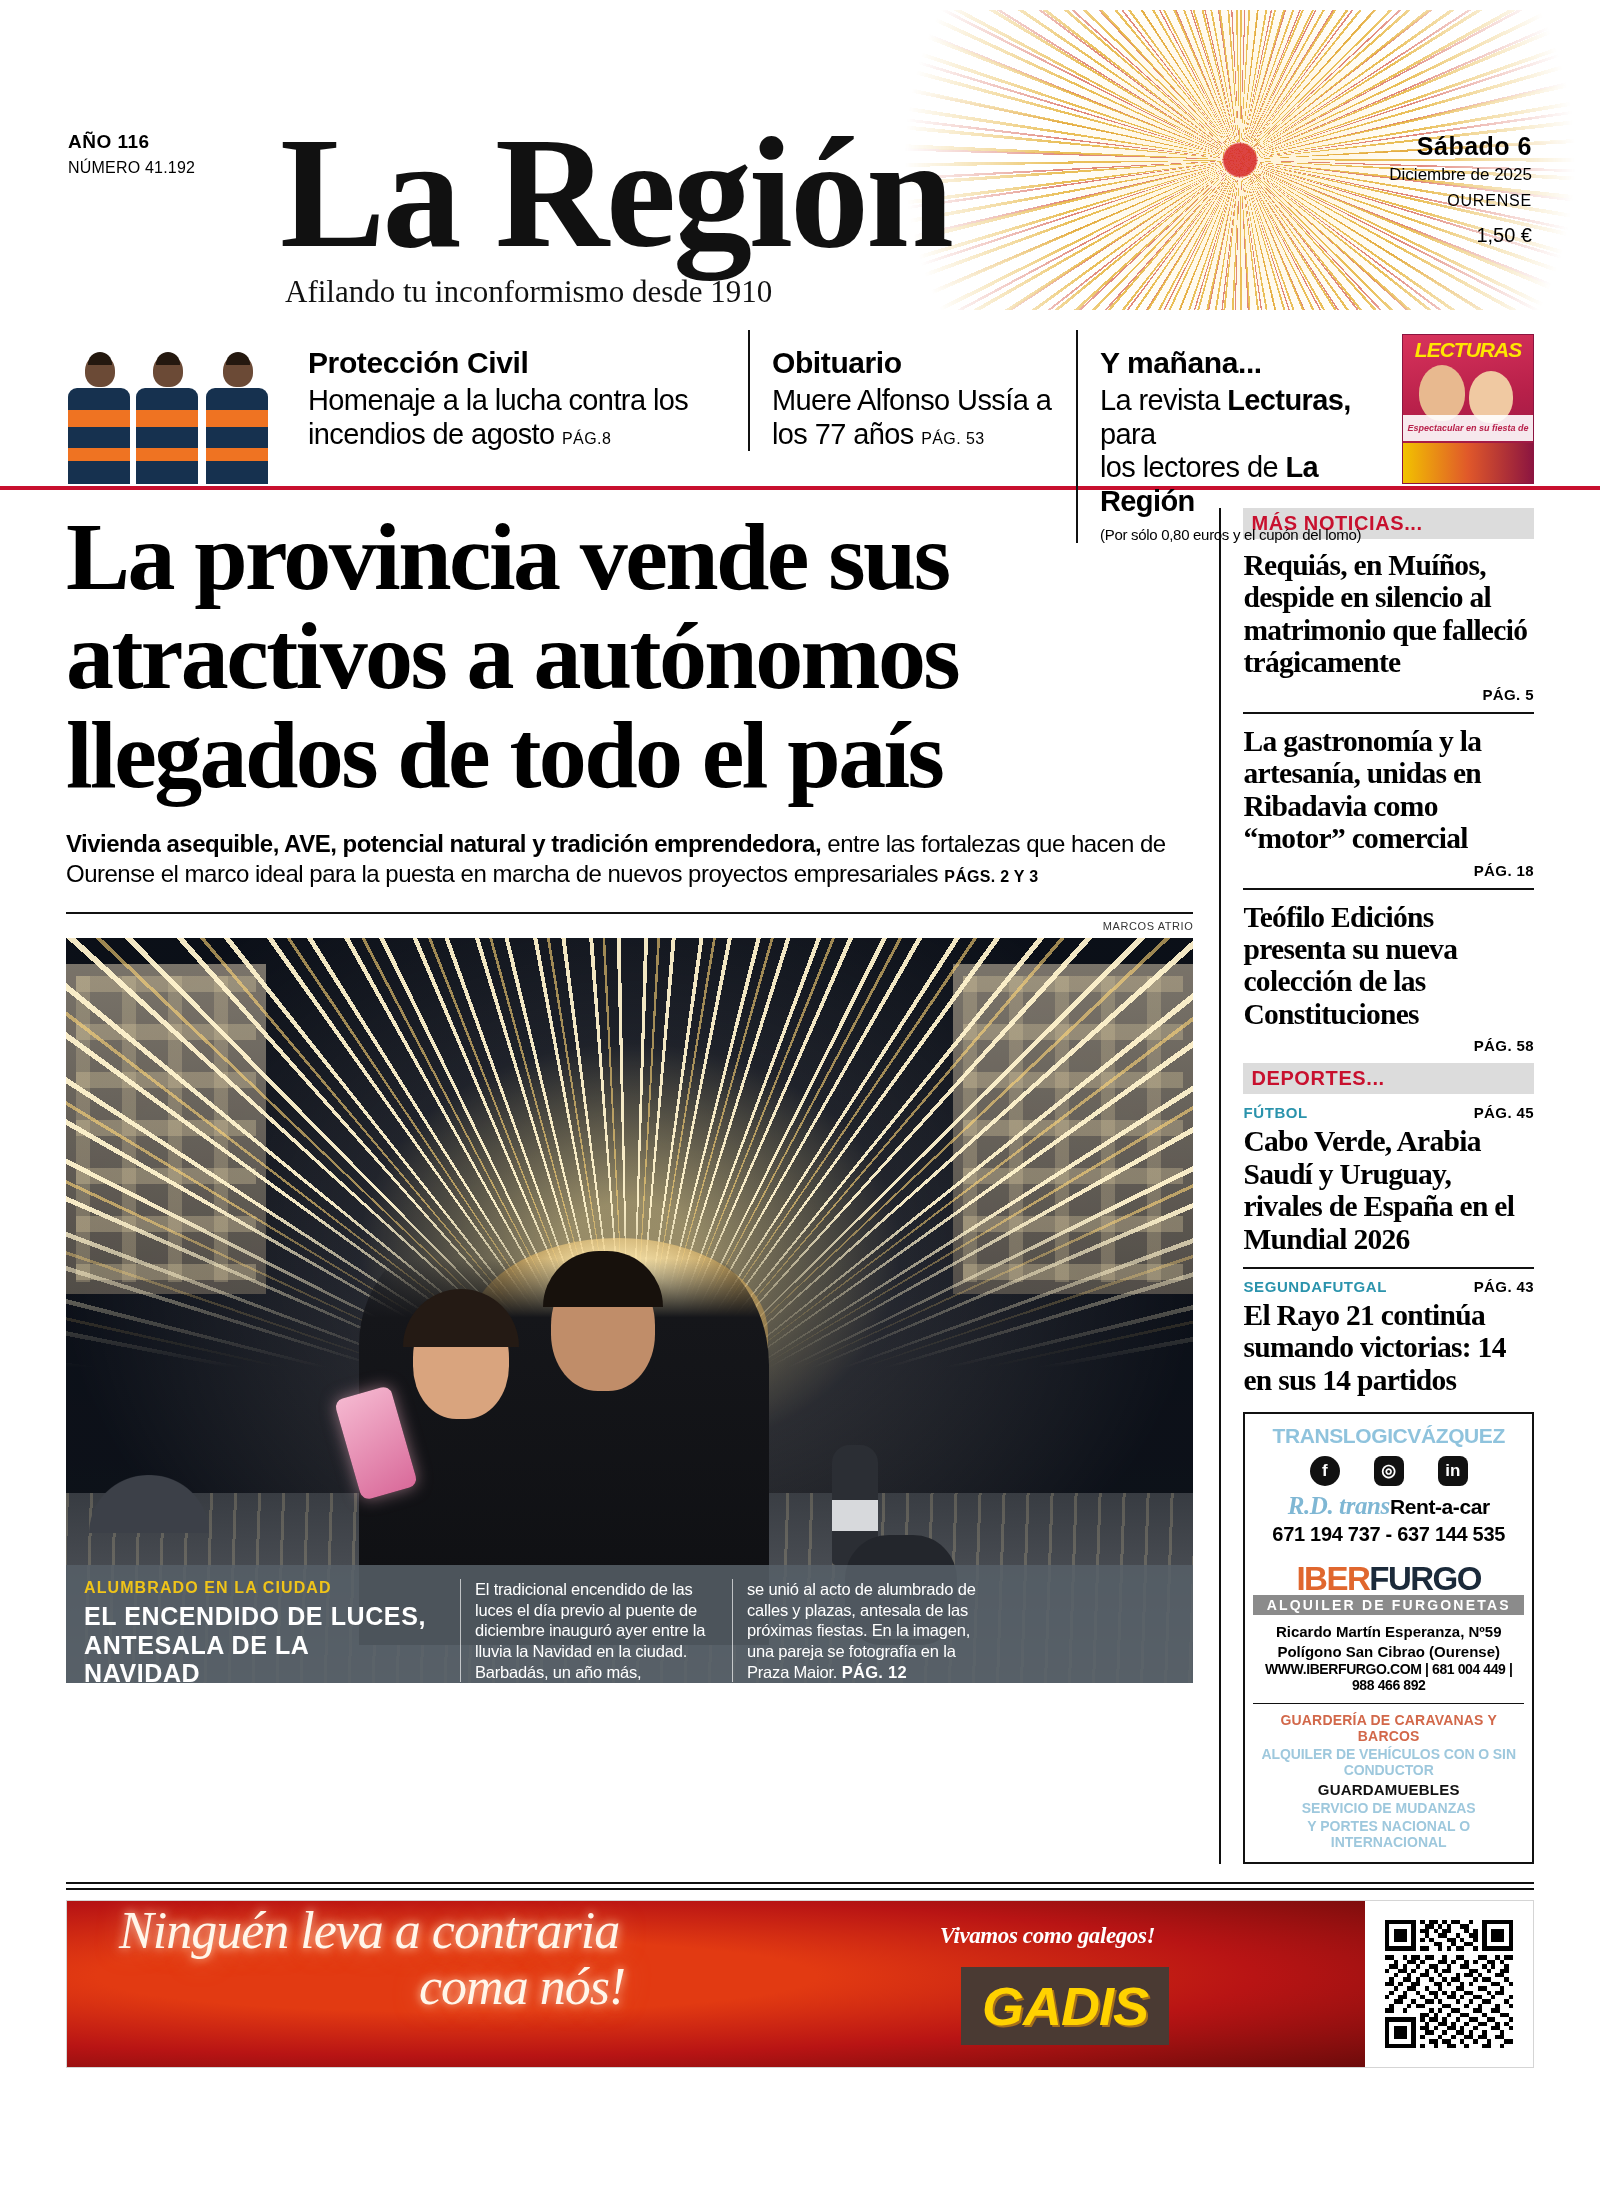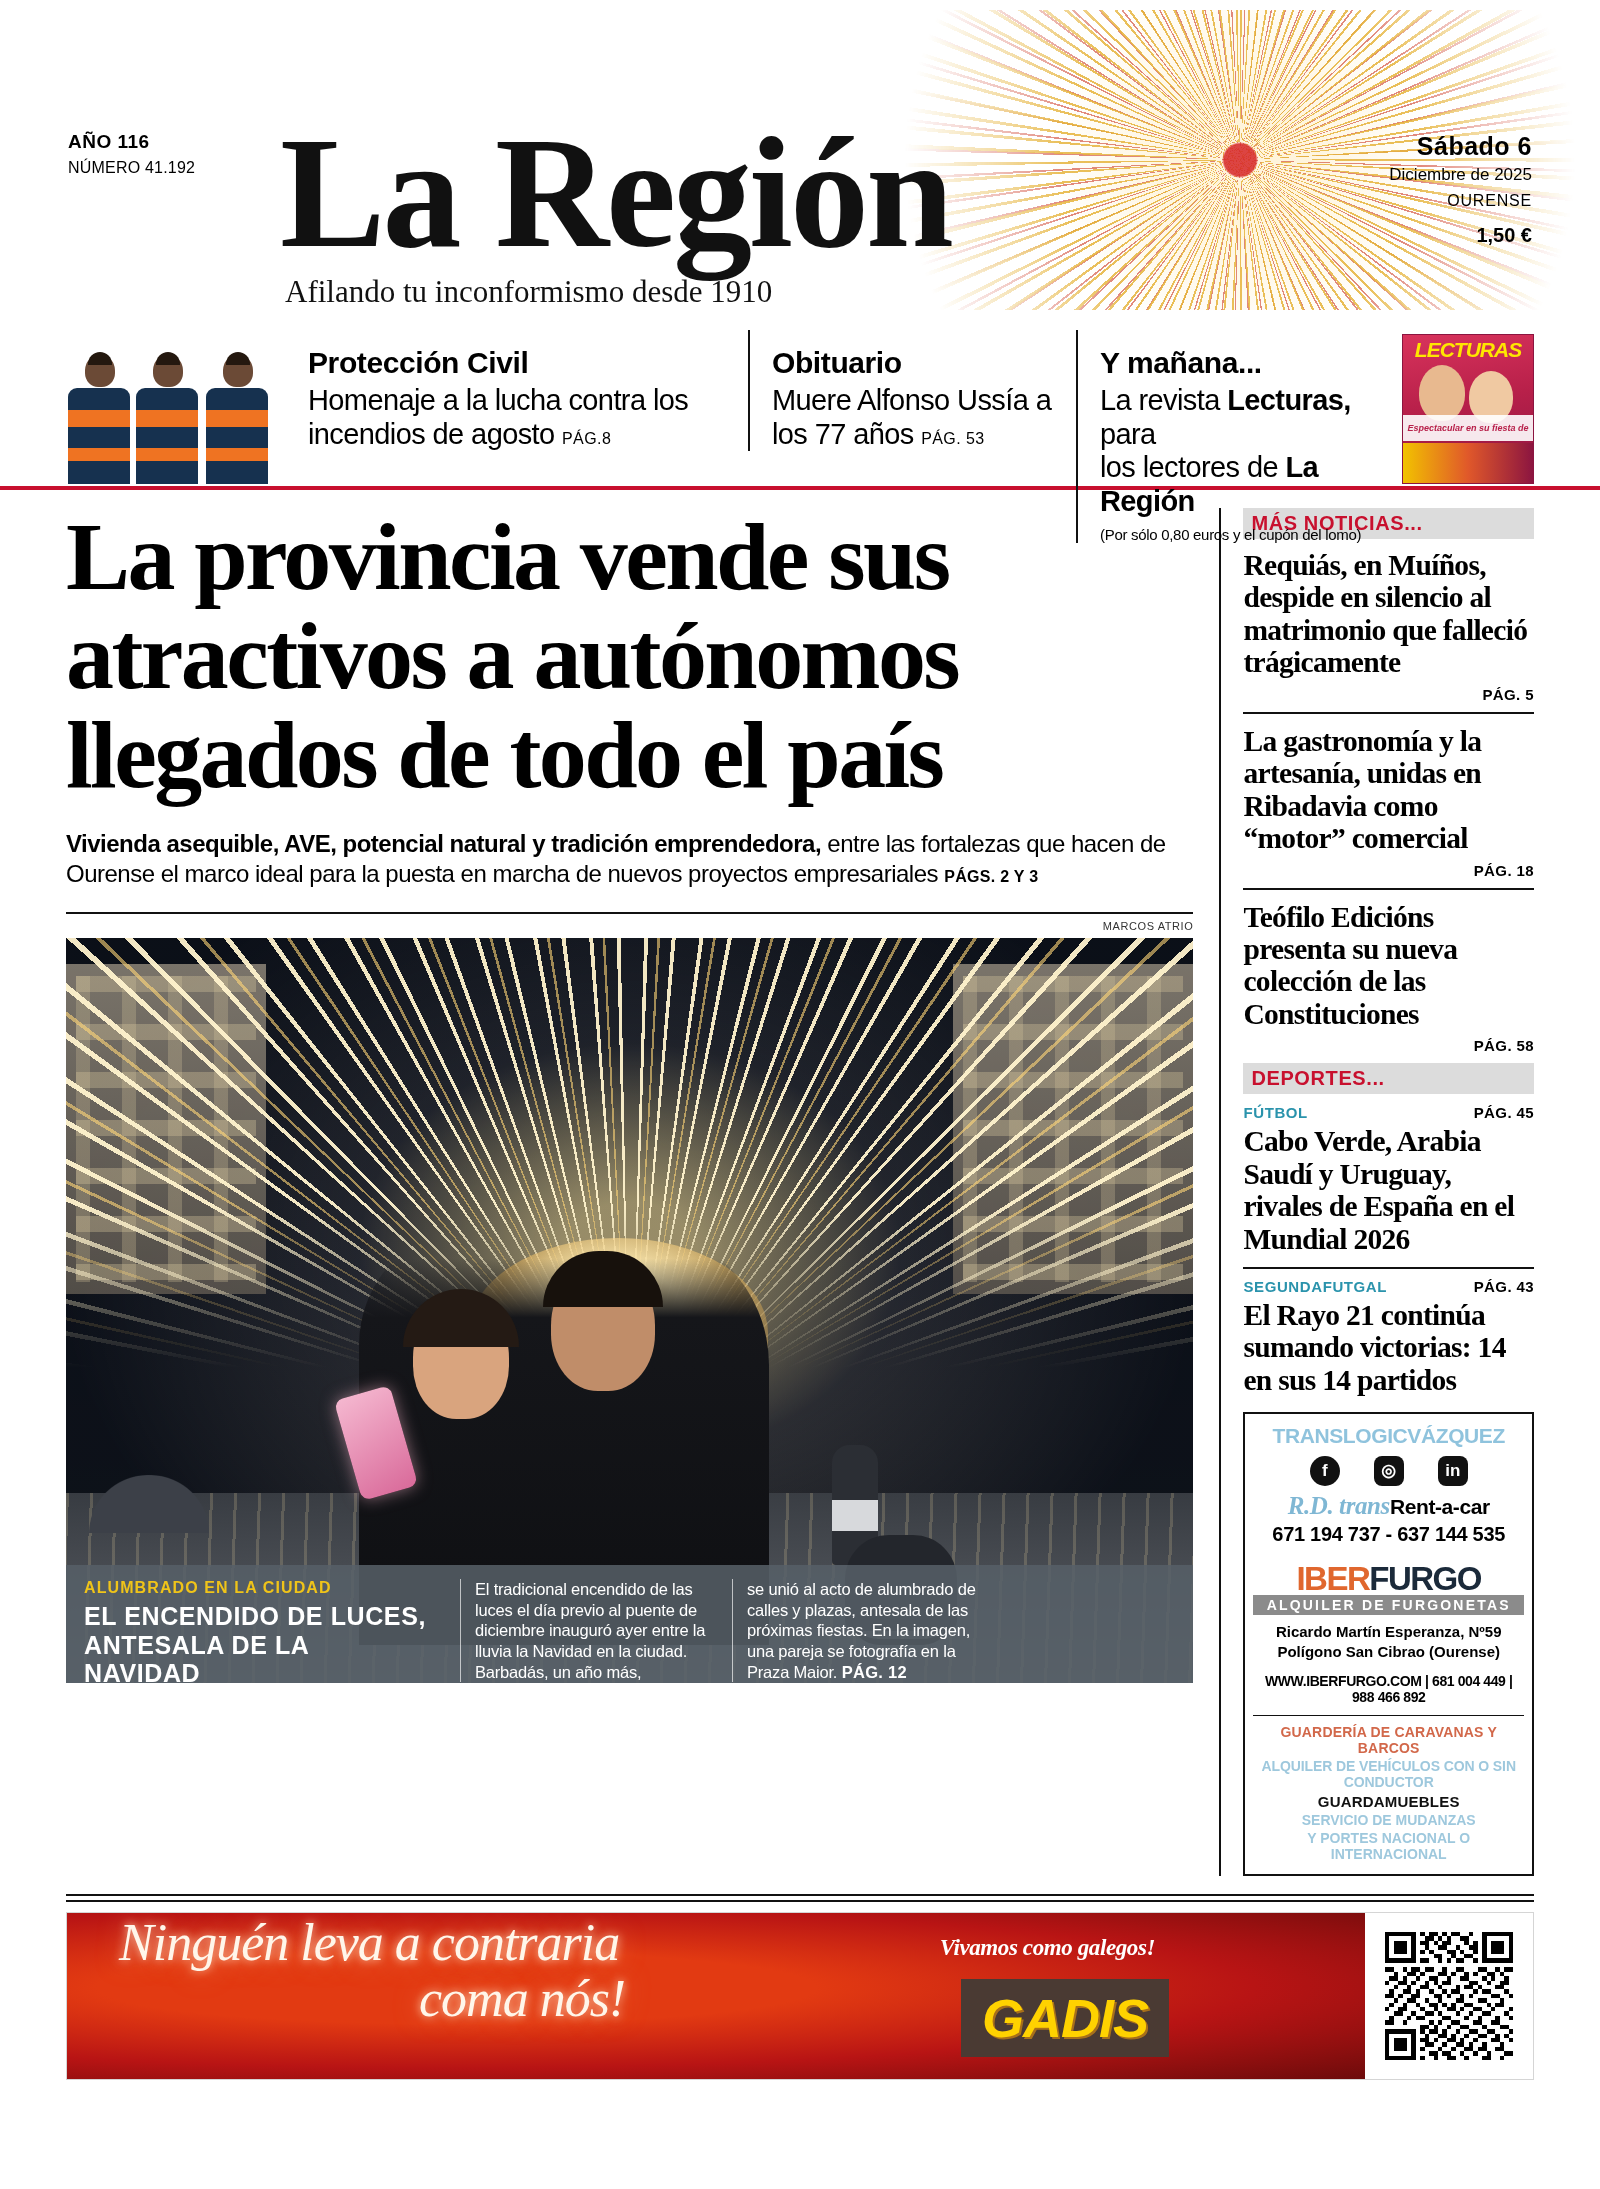"1,50 €" .dl-price { font-weight: bold -> normal }
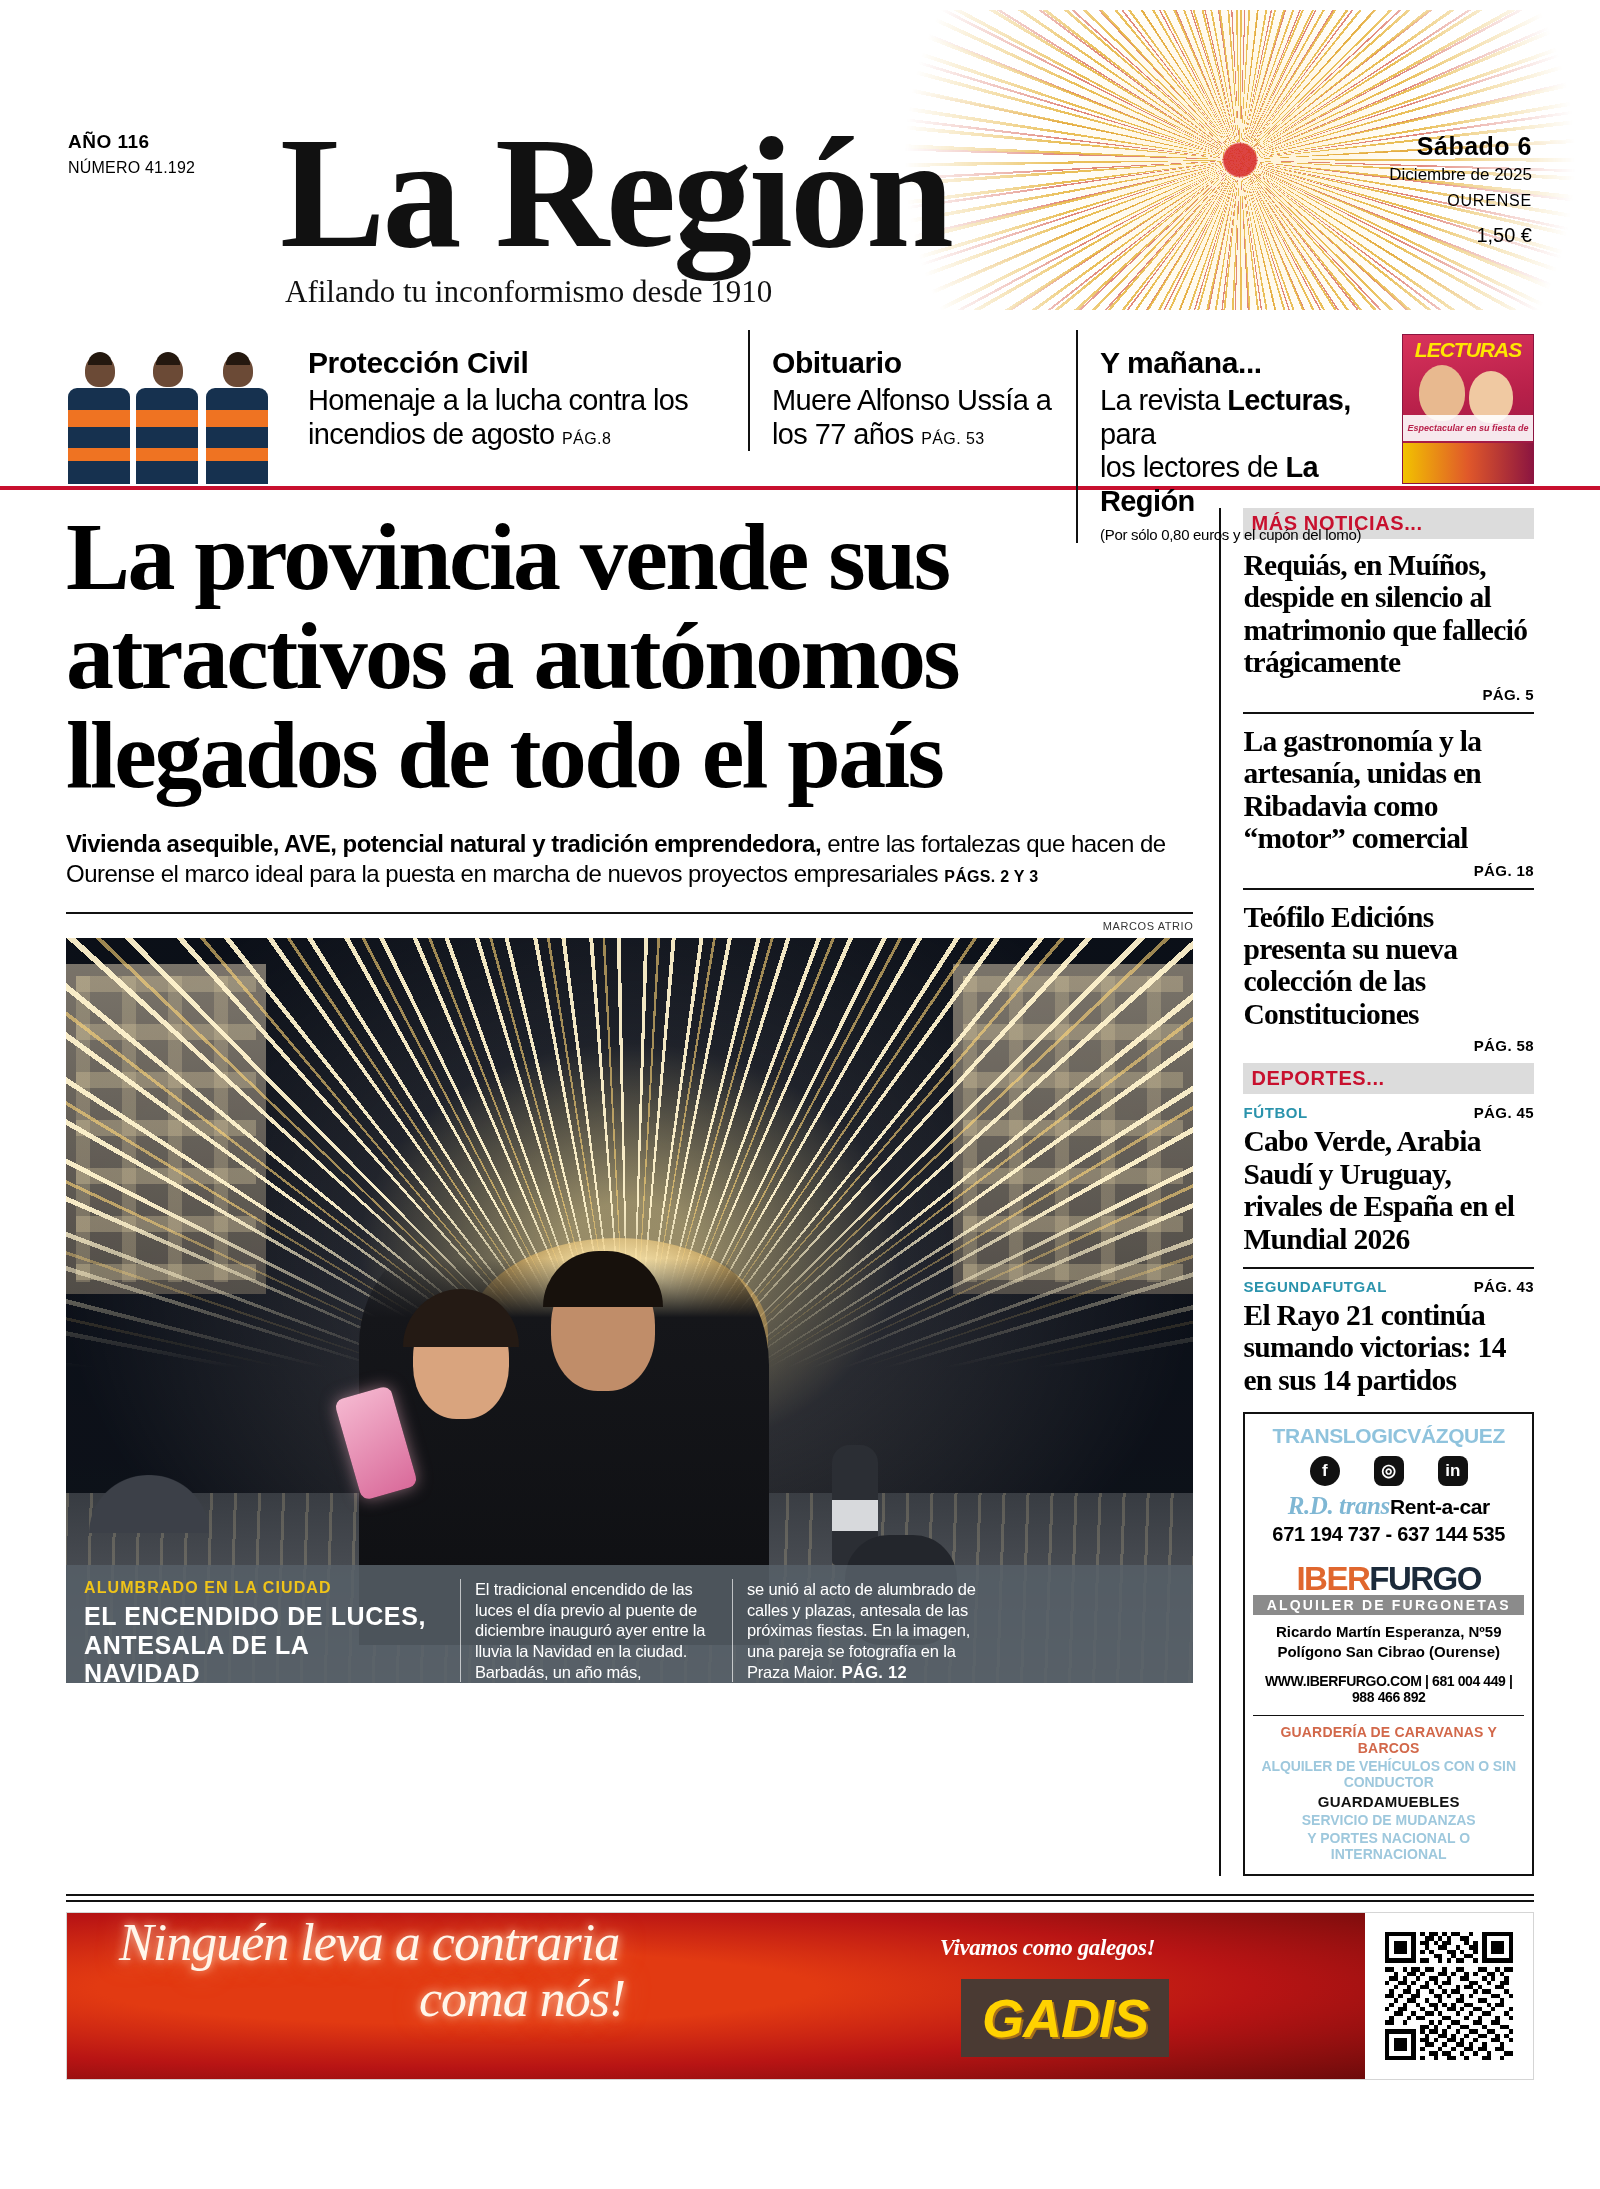"WWW.IBERFURGO.COM | 681 004 449" .ad-web { margin-top: 12px -> 0 }
